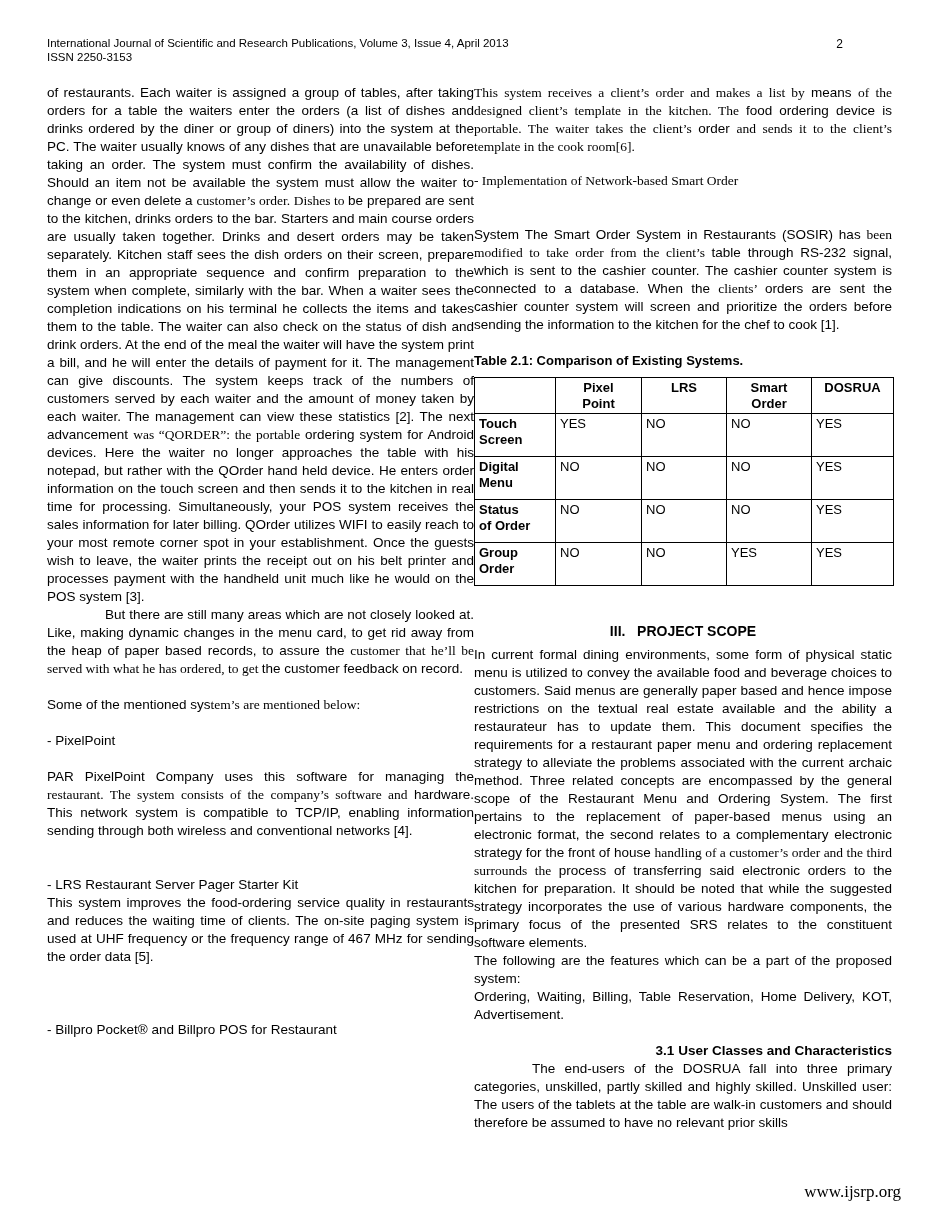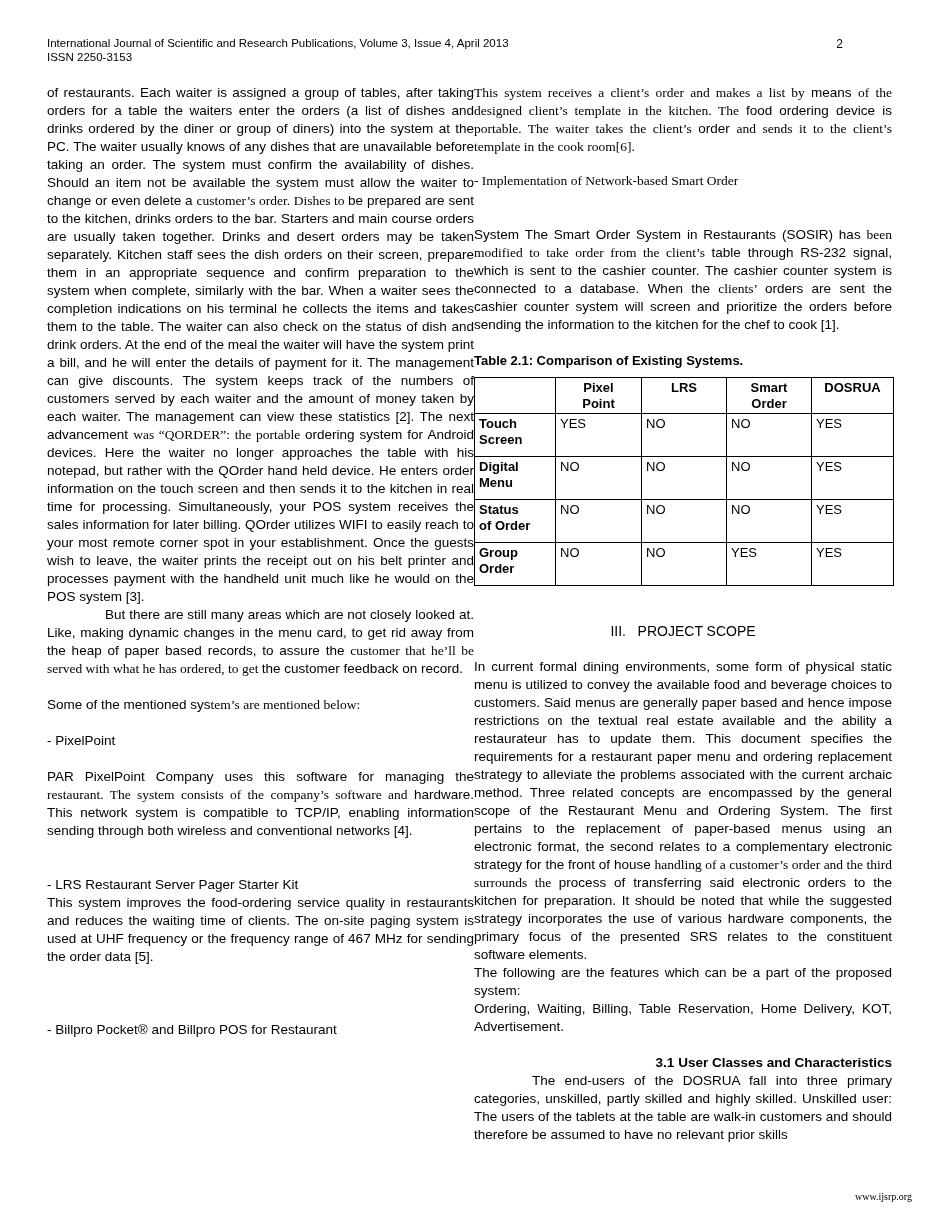"III. PROJECT SCOPE" .sec-heading { font-weight: none -> bold; margin-bottom: 18px -> 6px }
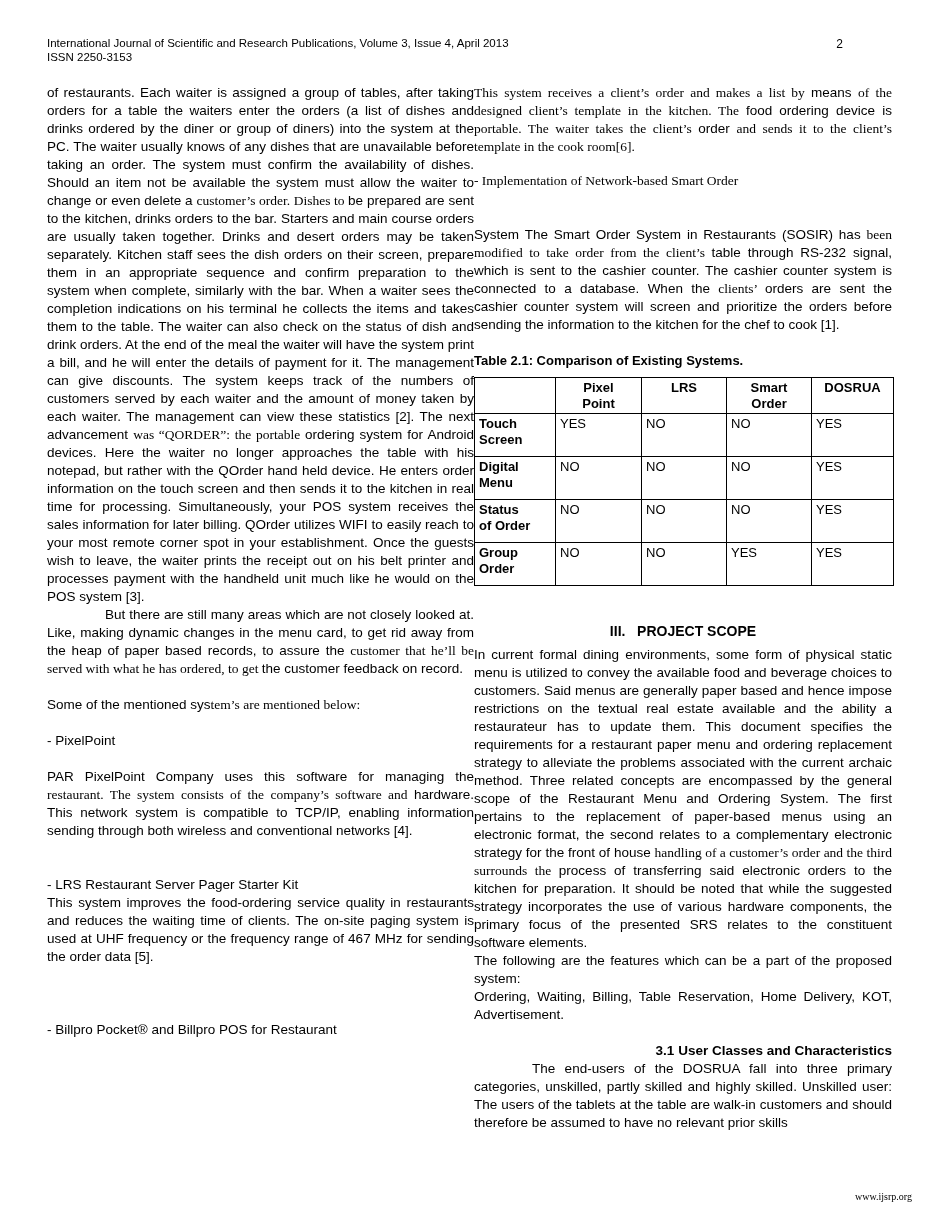"www.ijsrp.org" .page-footer { font-size: 10px -> 17px; right: 40px -> 51px }
